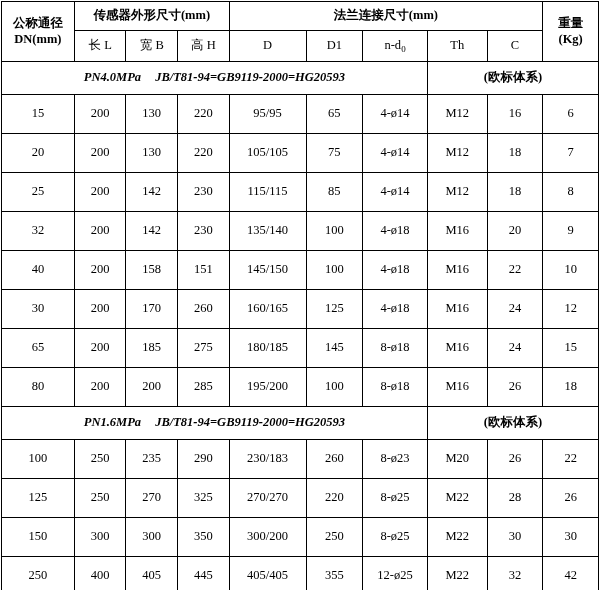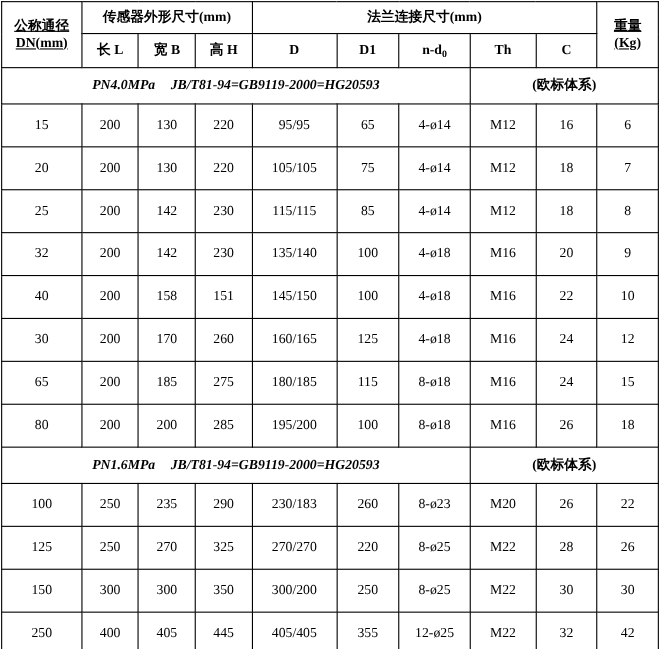"公称通径" .hdr-tall { text-decoration: underline -> none }
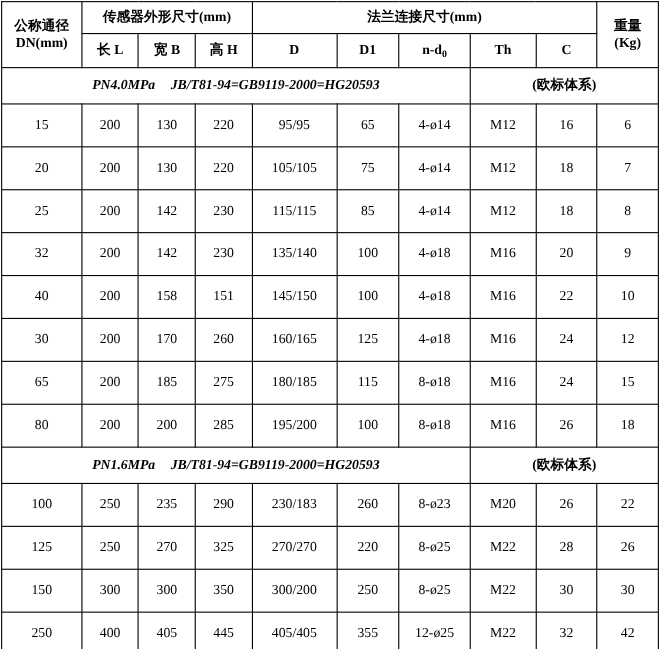"长 L" .hdr-sub { font-weight: bold -> normal }
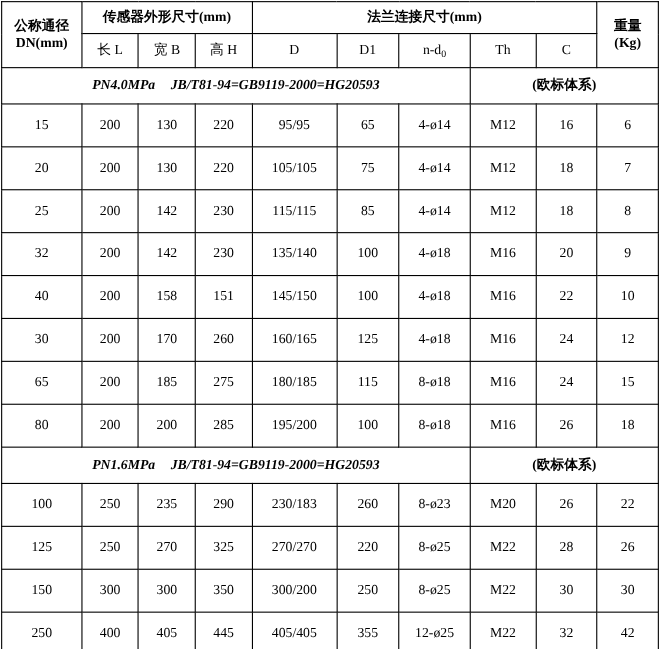"115" td { text: 115 -> 145 }
